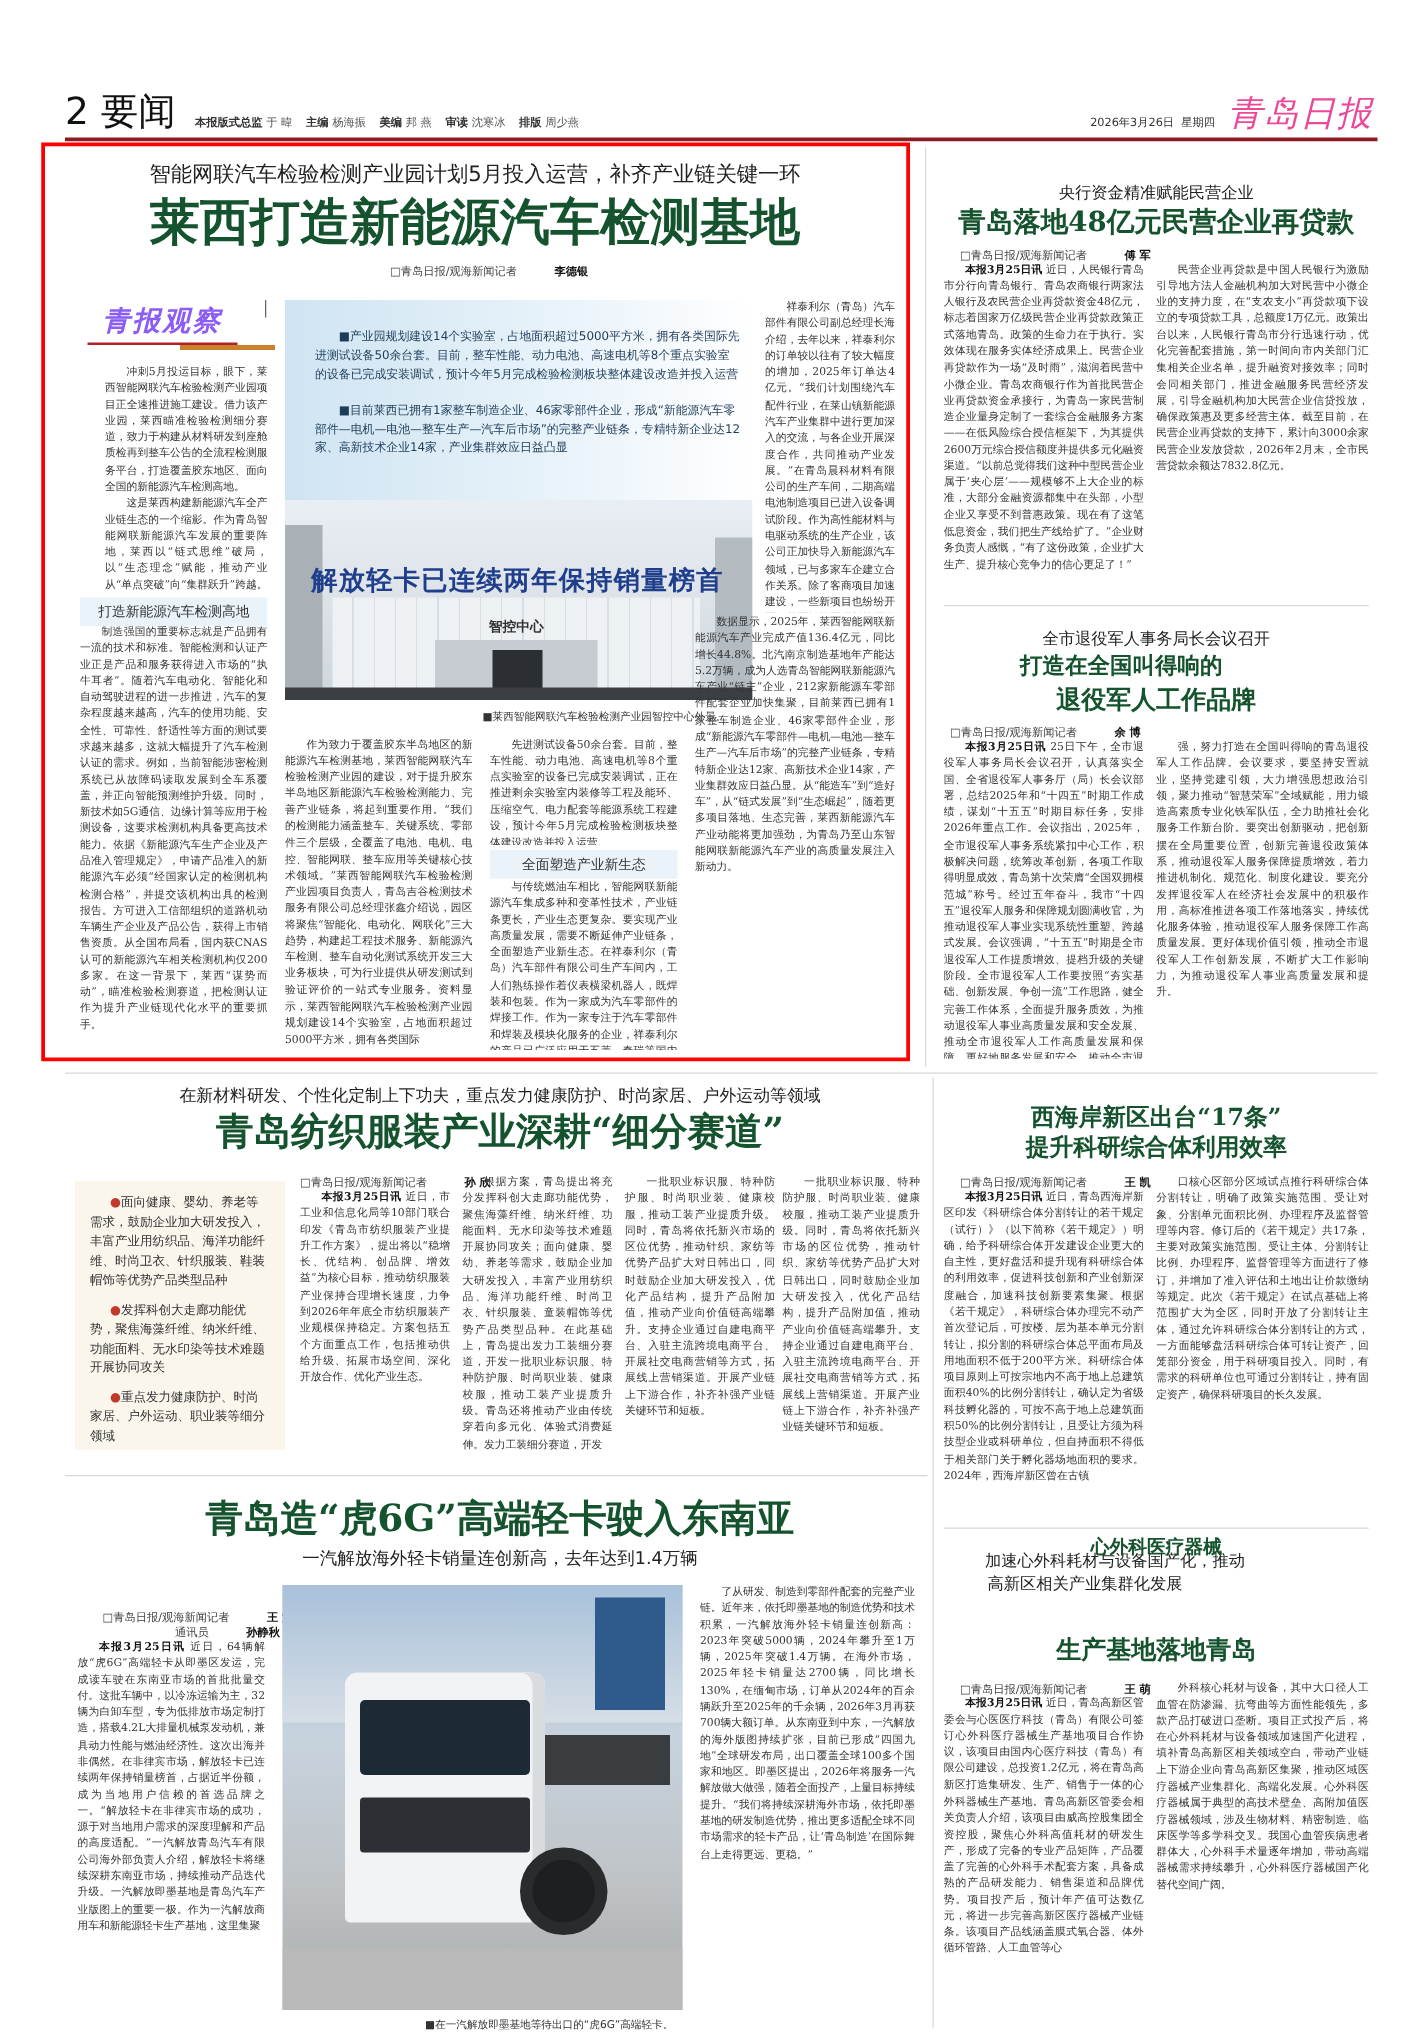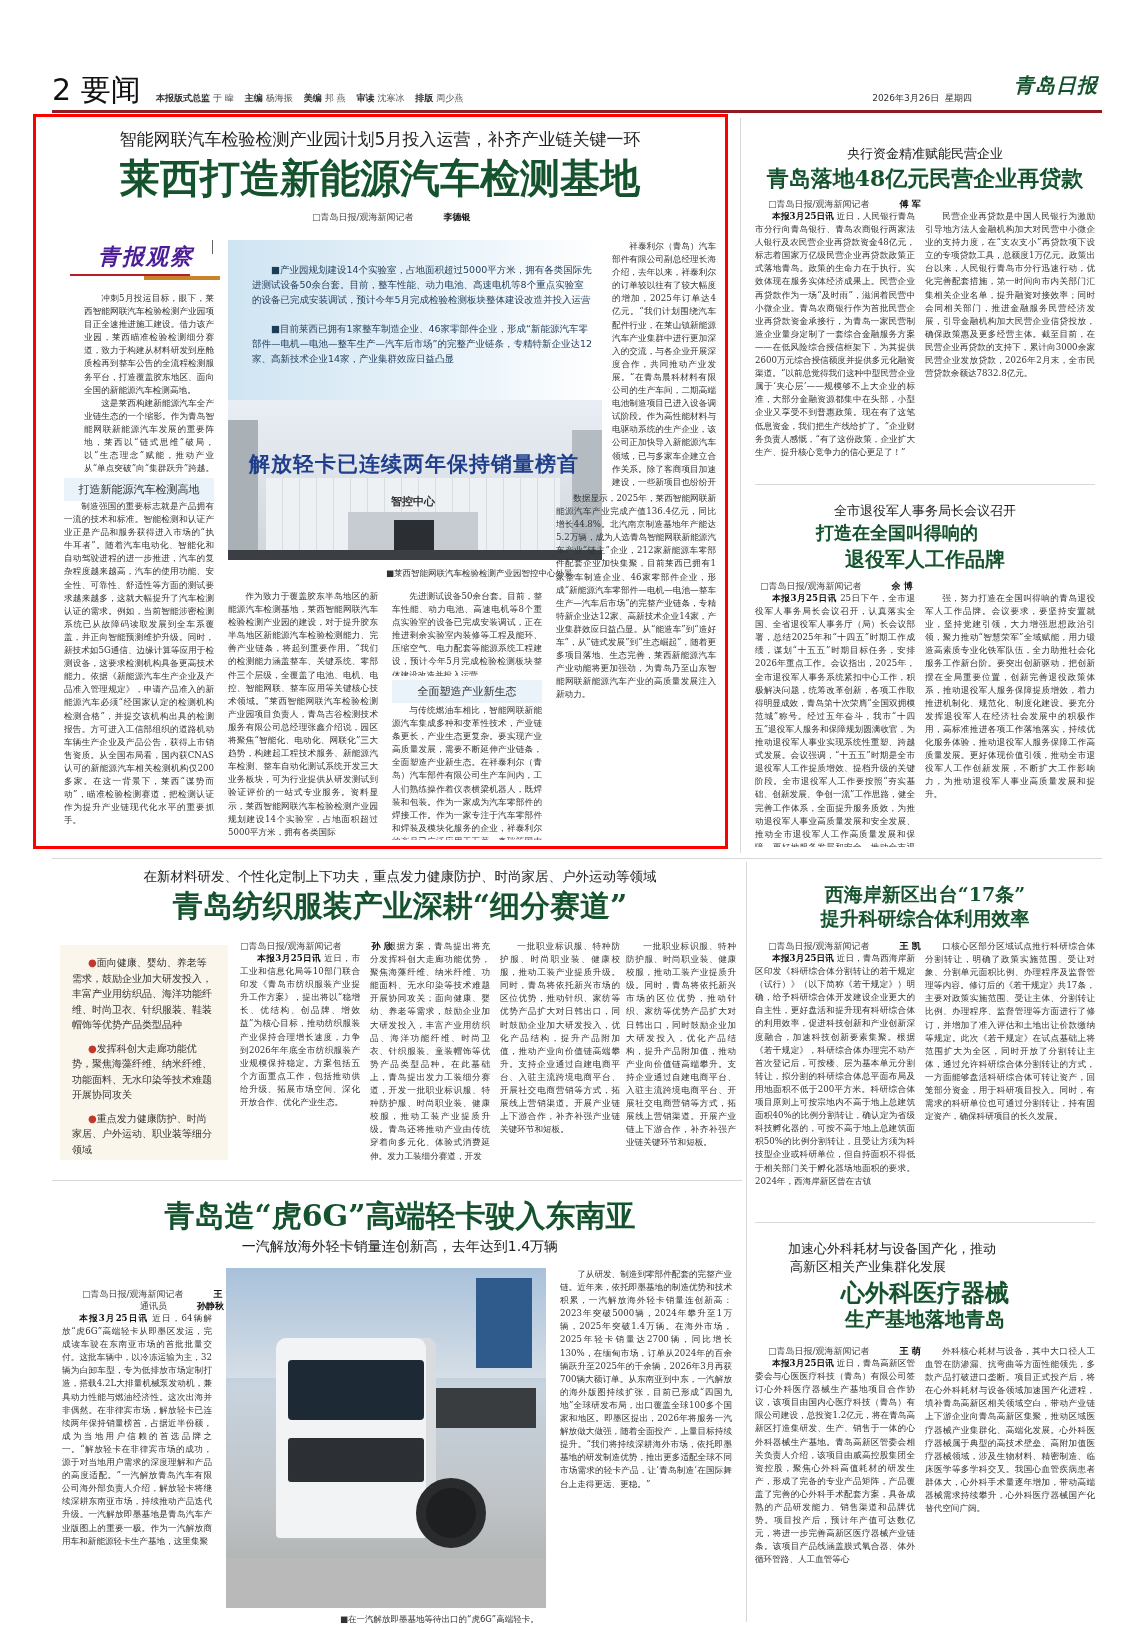"青岛日报" .mast .logo { color: #14532d -> #ec4899; font-size: 20px -> 28px; font-weight: bold -> normal }
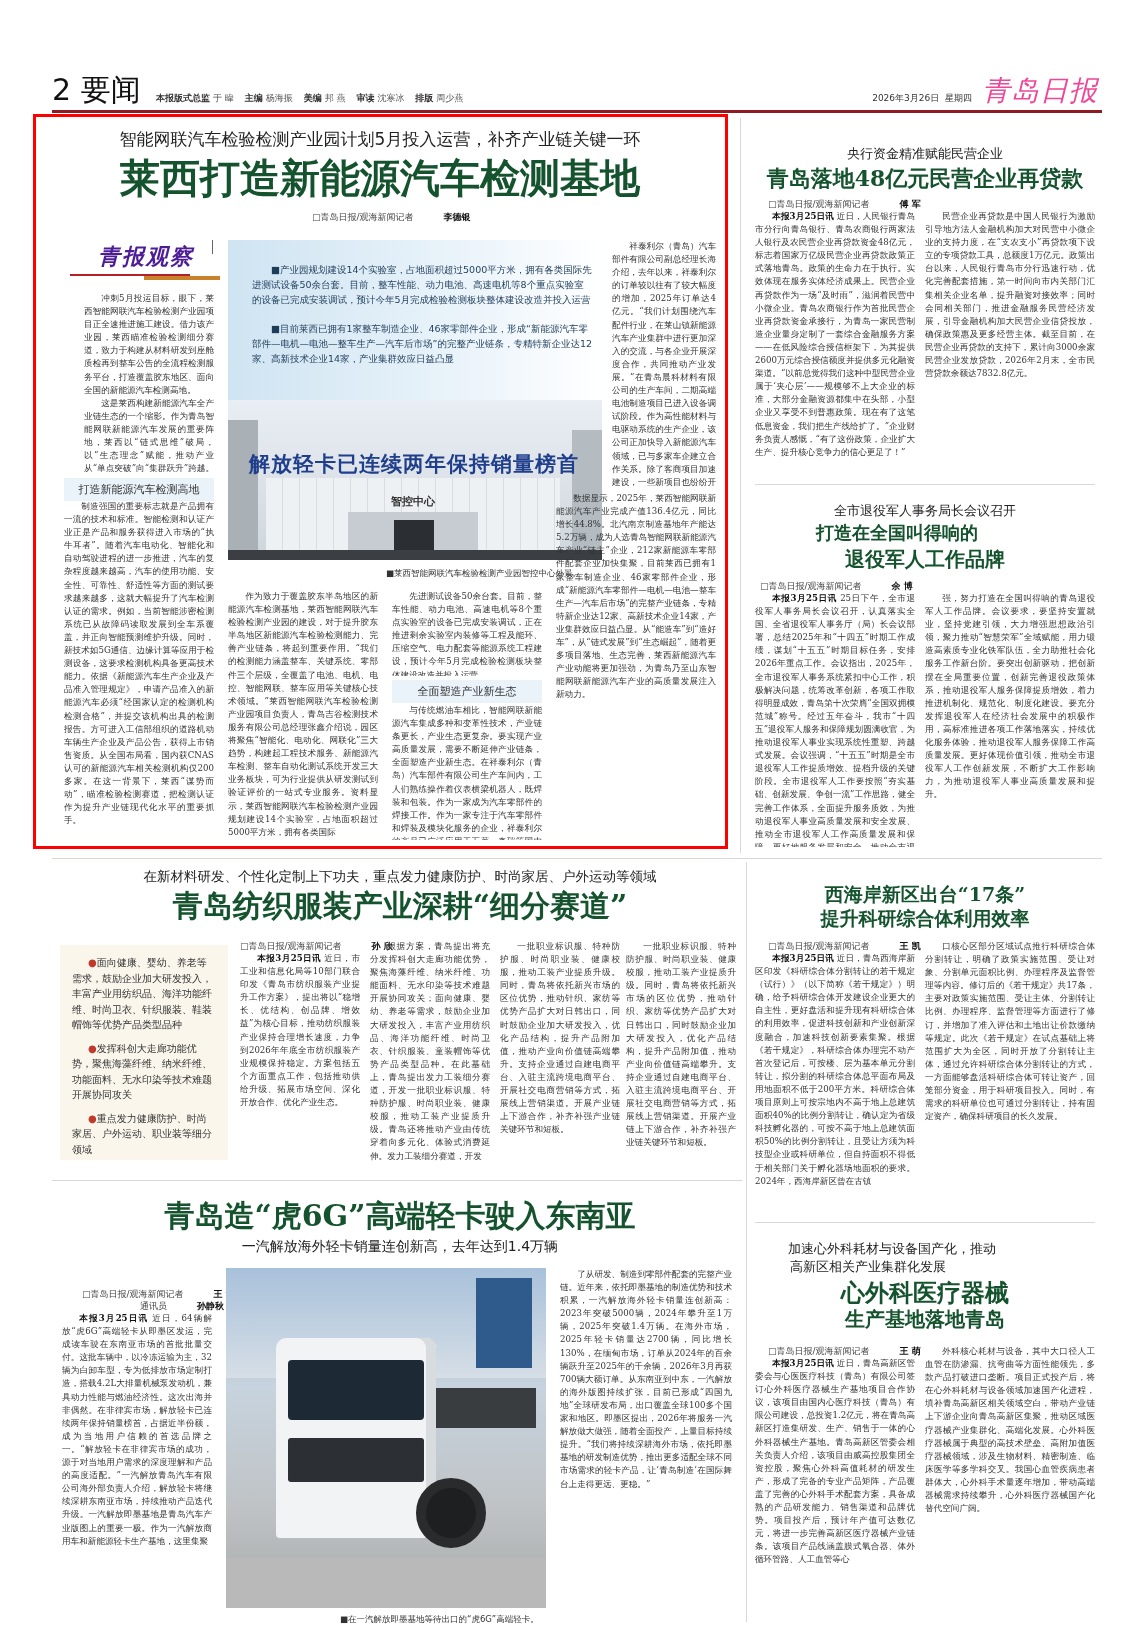"青报观察" div { color: #4c1d95 -> #8b5cf6; left: 28px -> 12px }
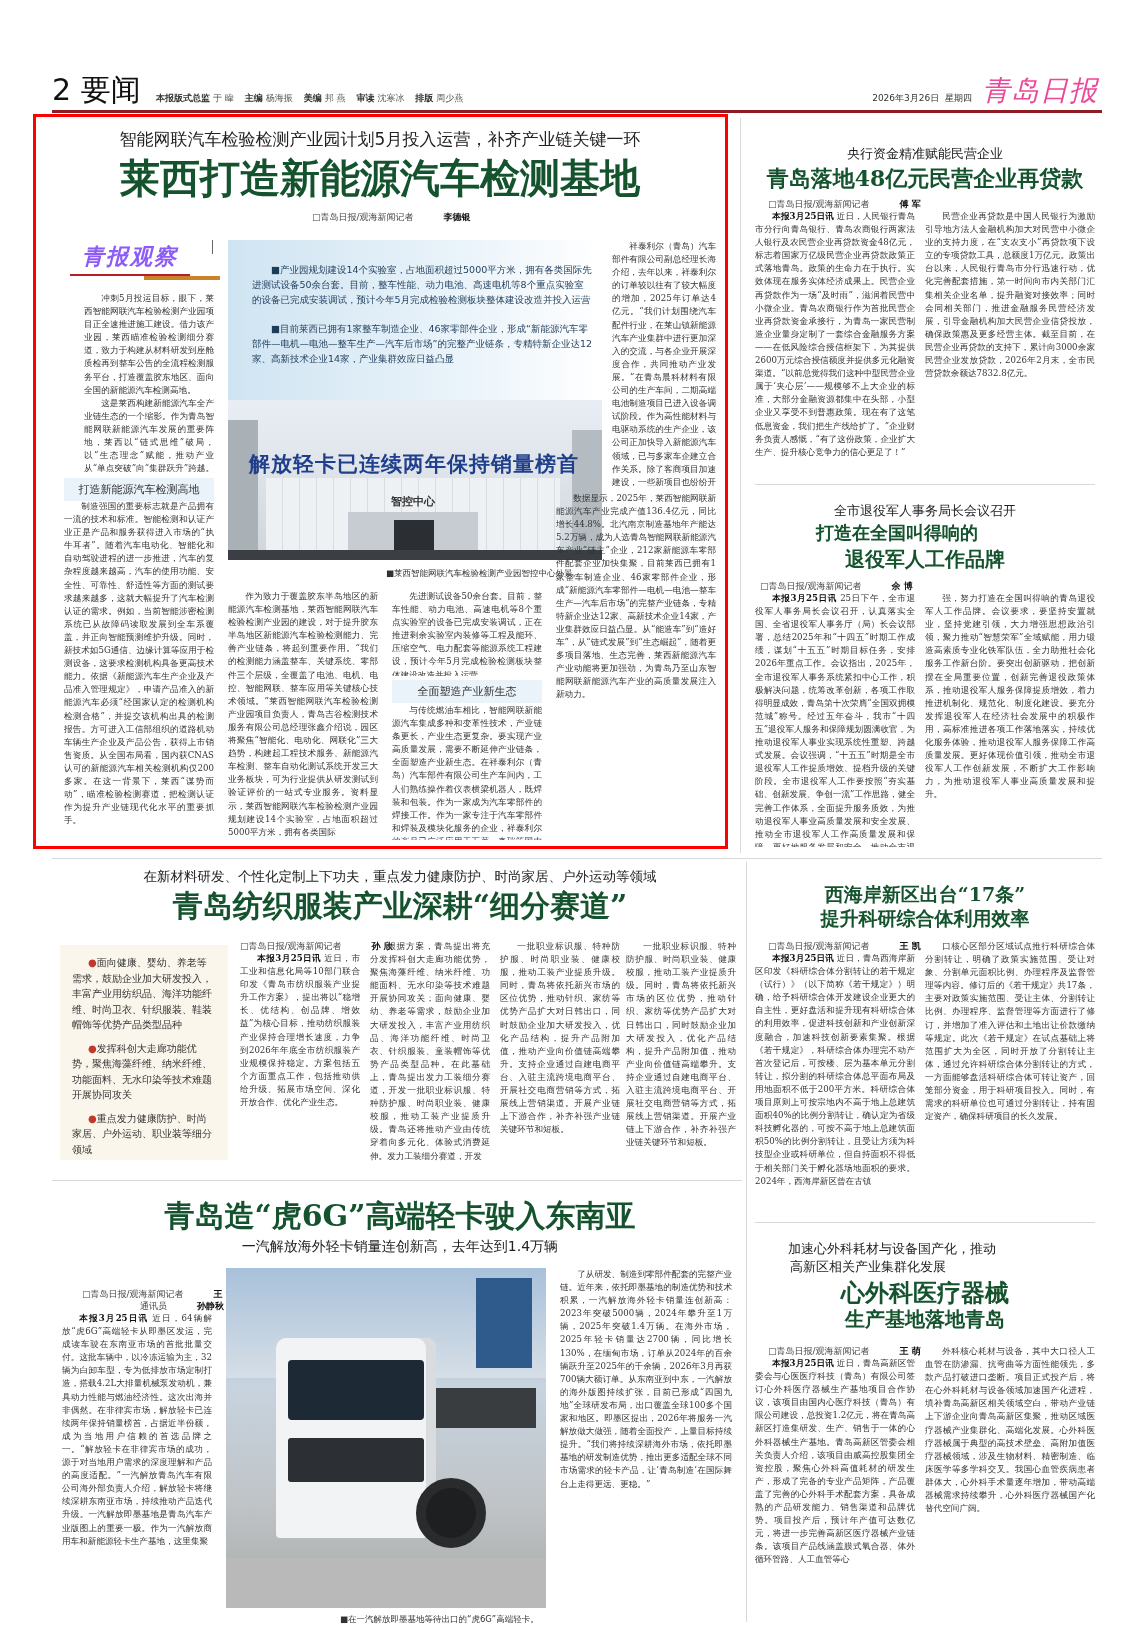"心外科医疗器械" div.abs { font-size: 24px -> 15px; top: 1280px -> 1224px }
